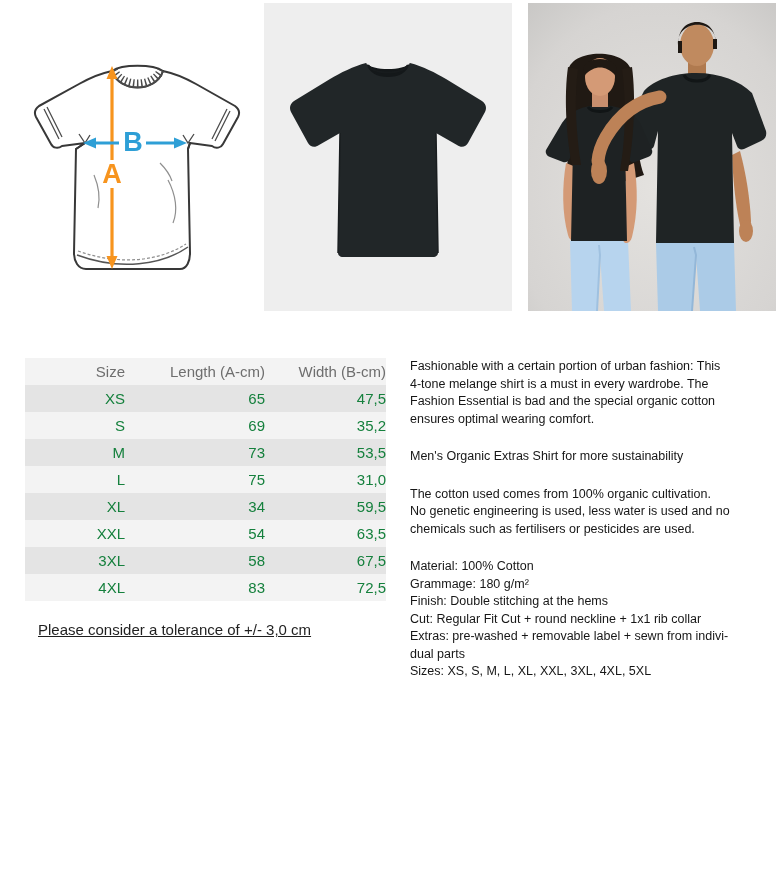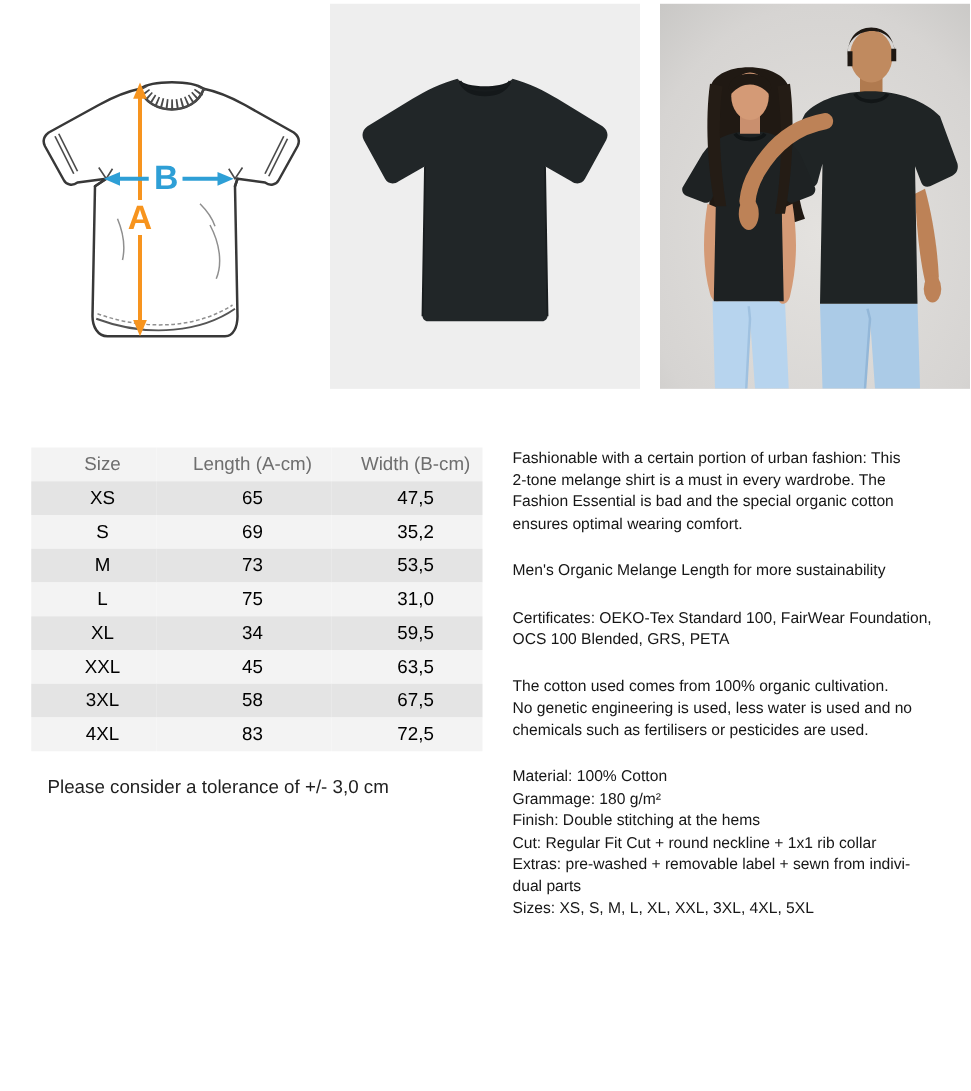"Size" table.size-table th, table.size-table td { text-align: center -> right }
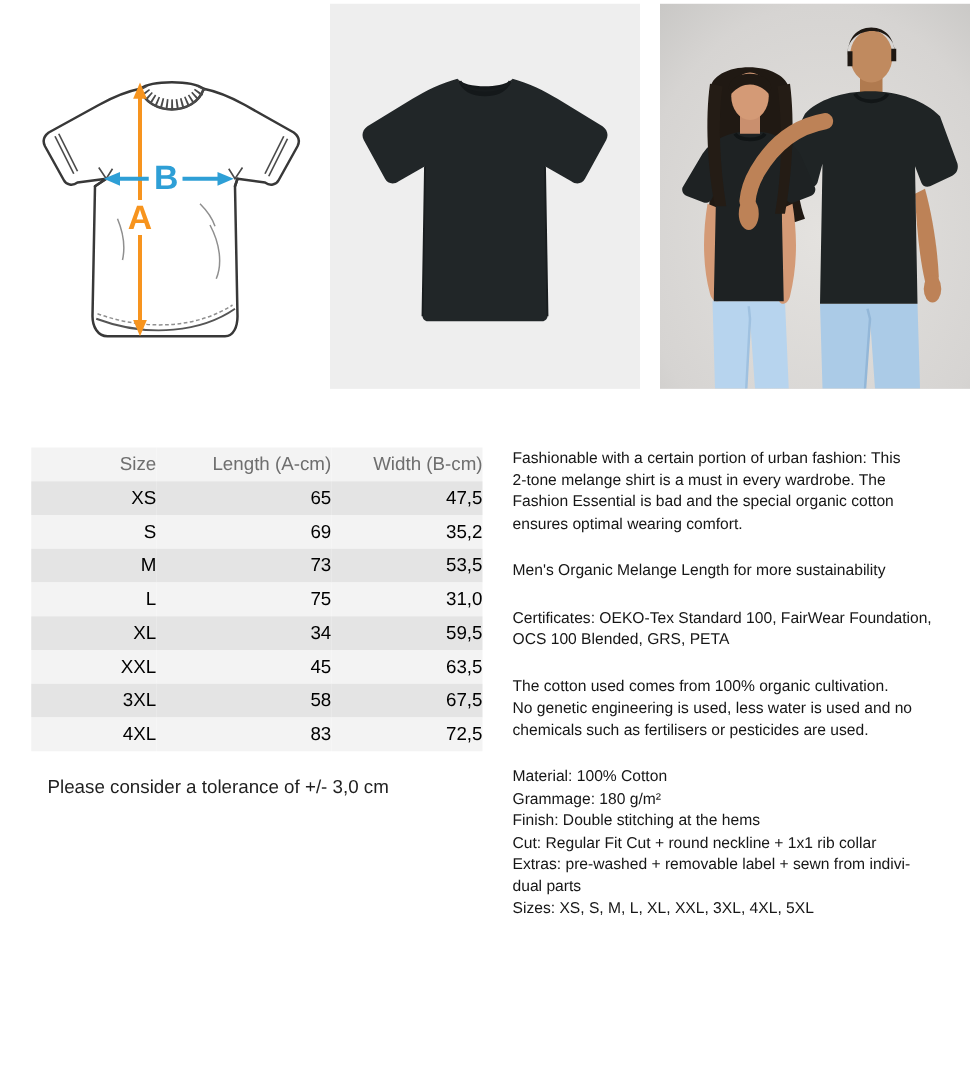"Fashionable with a certain portion" p { text: 2-tone -> 4-tone }
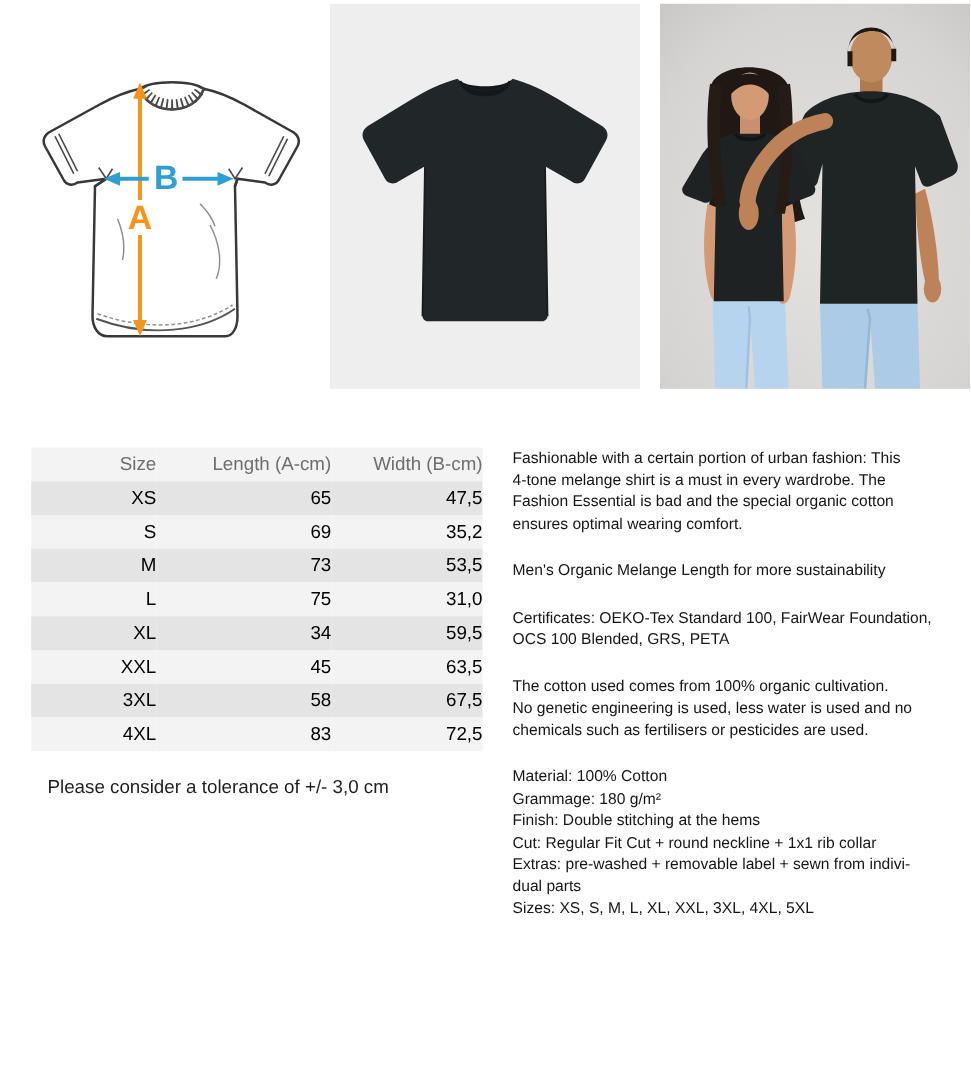"XS" table.size-table tbody { color: #000000 -> #15803d }
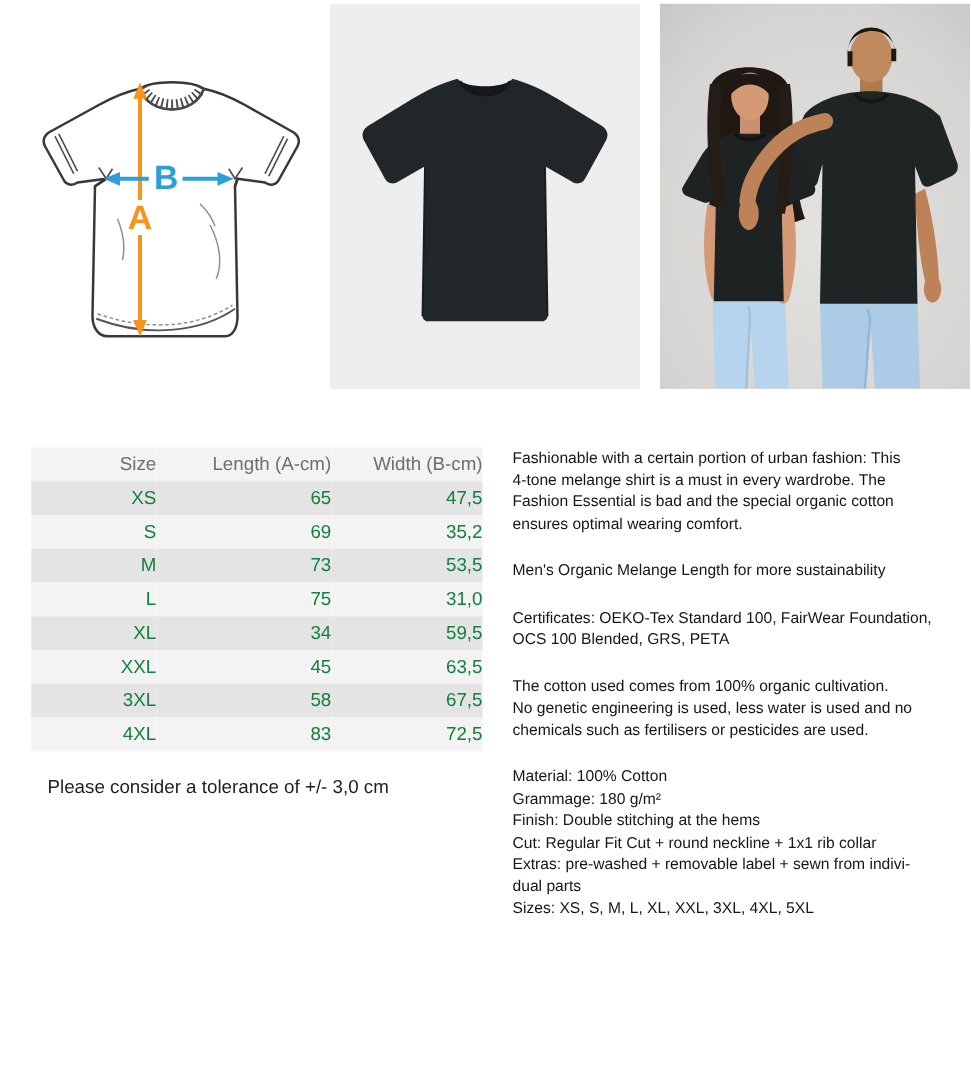"Men's Organic Melange Length for" p { text: Melange Length -> Extras Shirt }
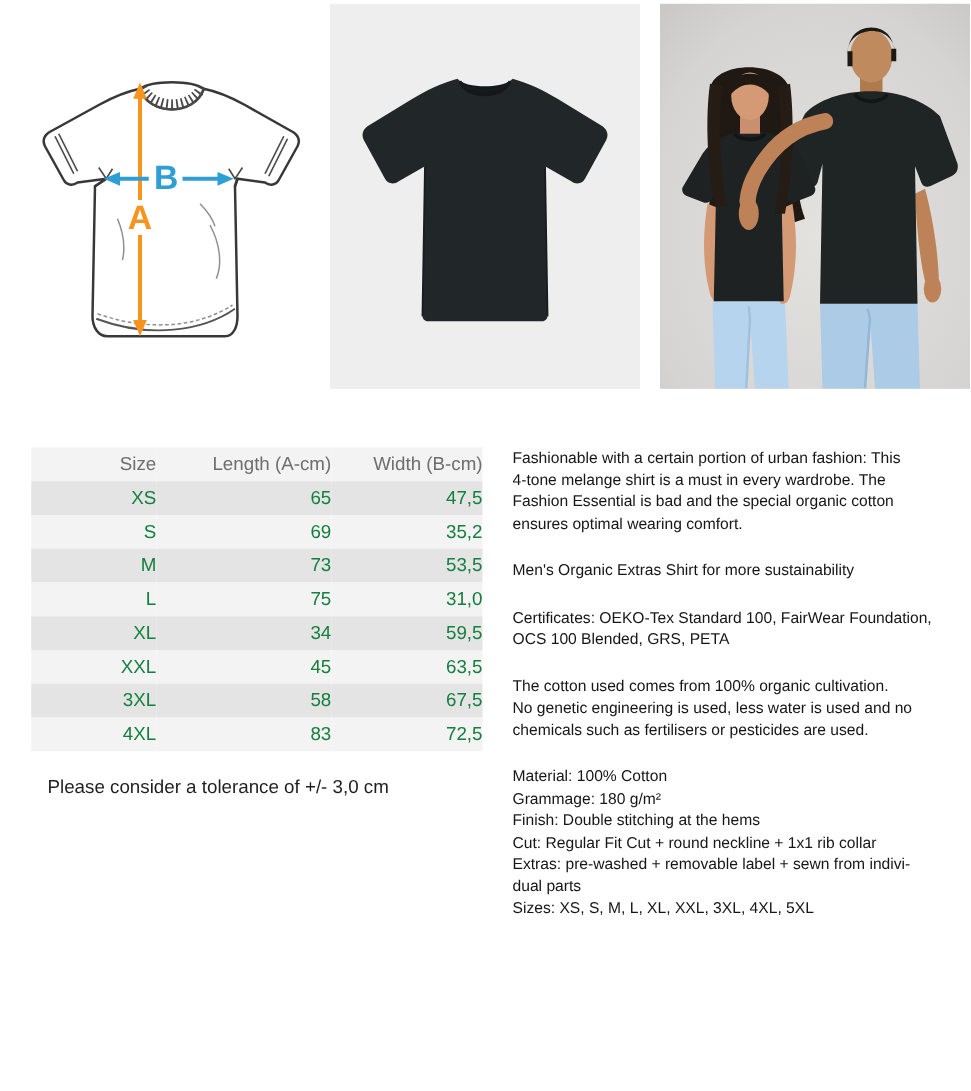"Certificates: OEKO-Tex Standard 100," p { html: <p>Certificates: OEKO-Tex Standard 100, FairWear Foundation, OCS 100 Blended, GRS, PETA</p> -> none }
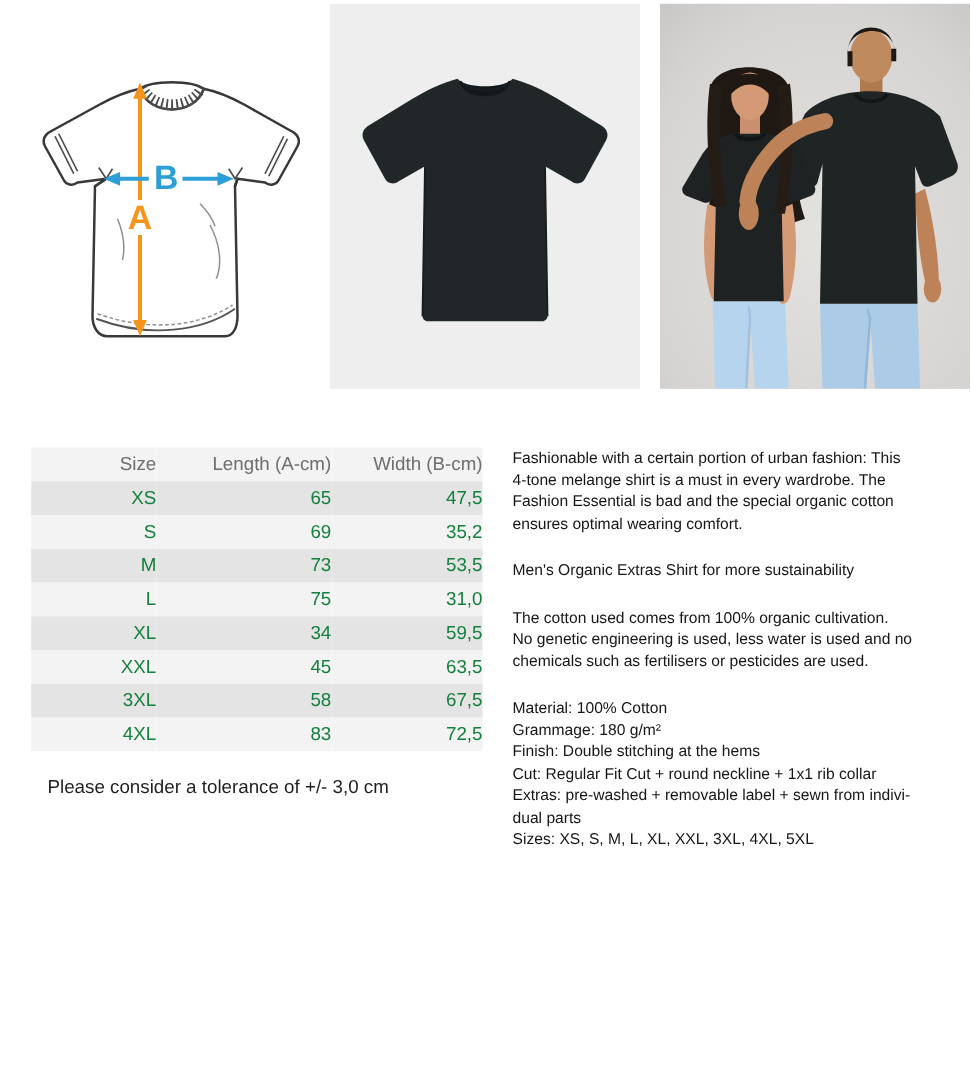"45" td { text: 45 -> 54 }
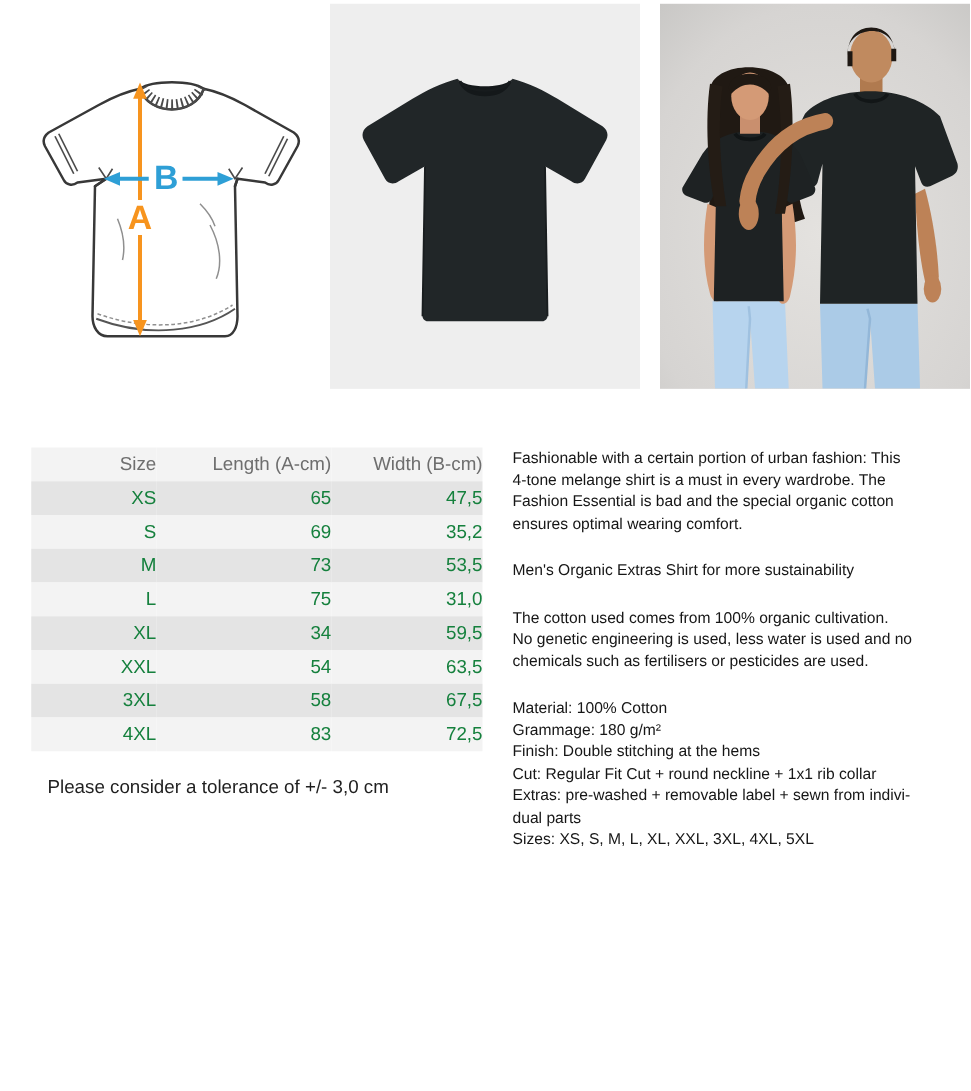"Please consider a tolerance of" .tolerance { text-decoration: none -> underline }
